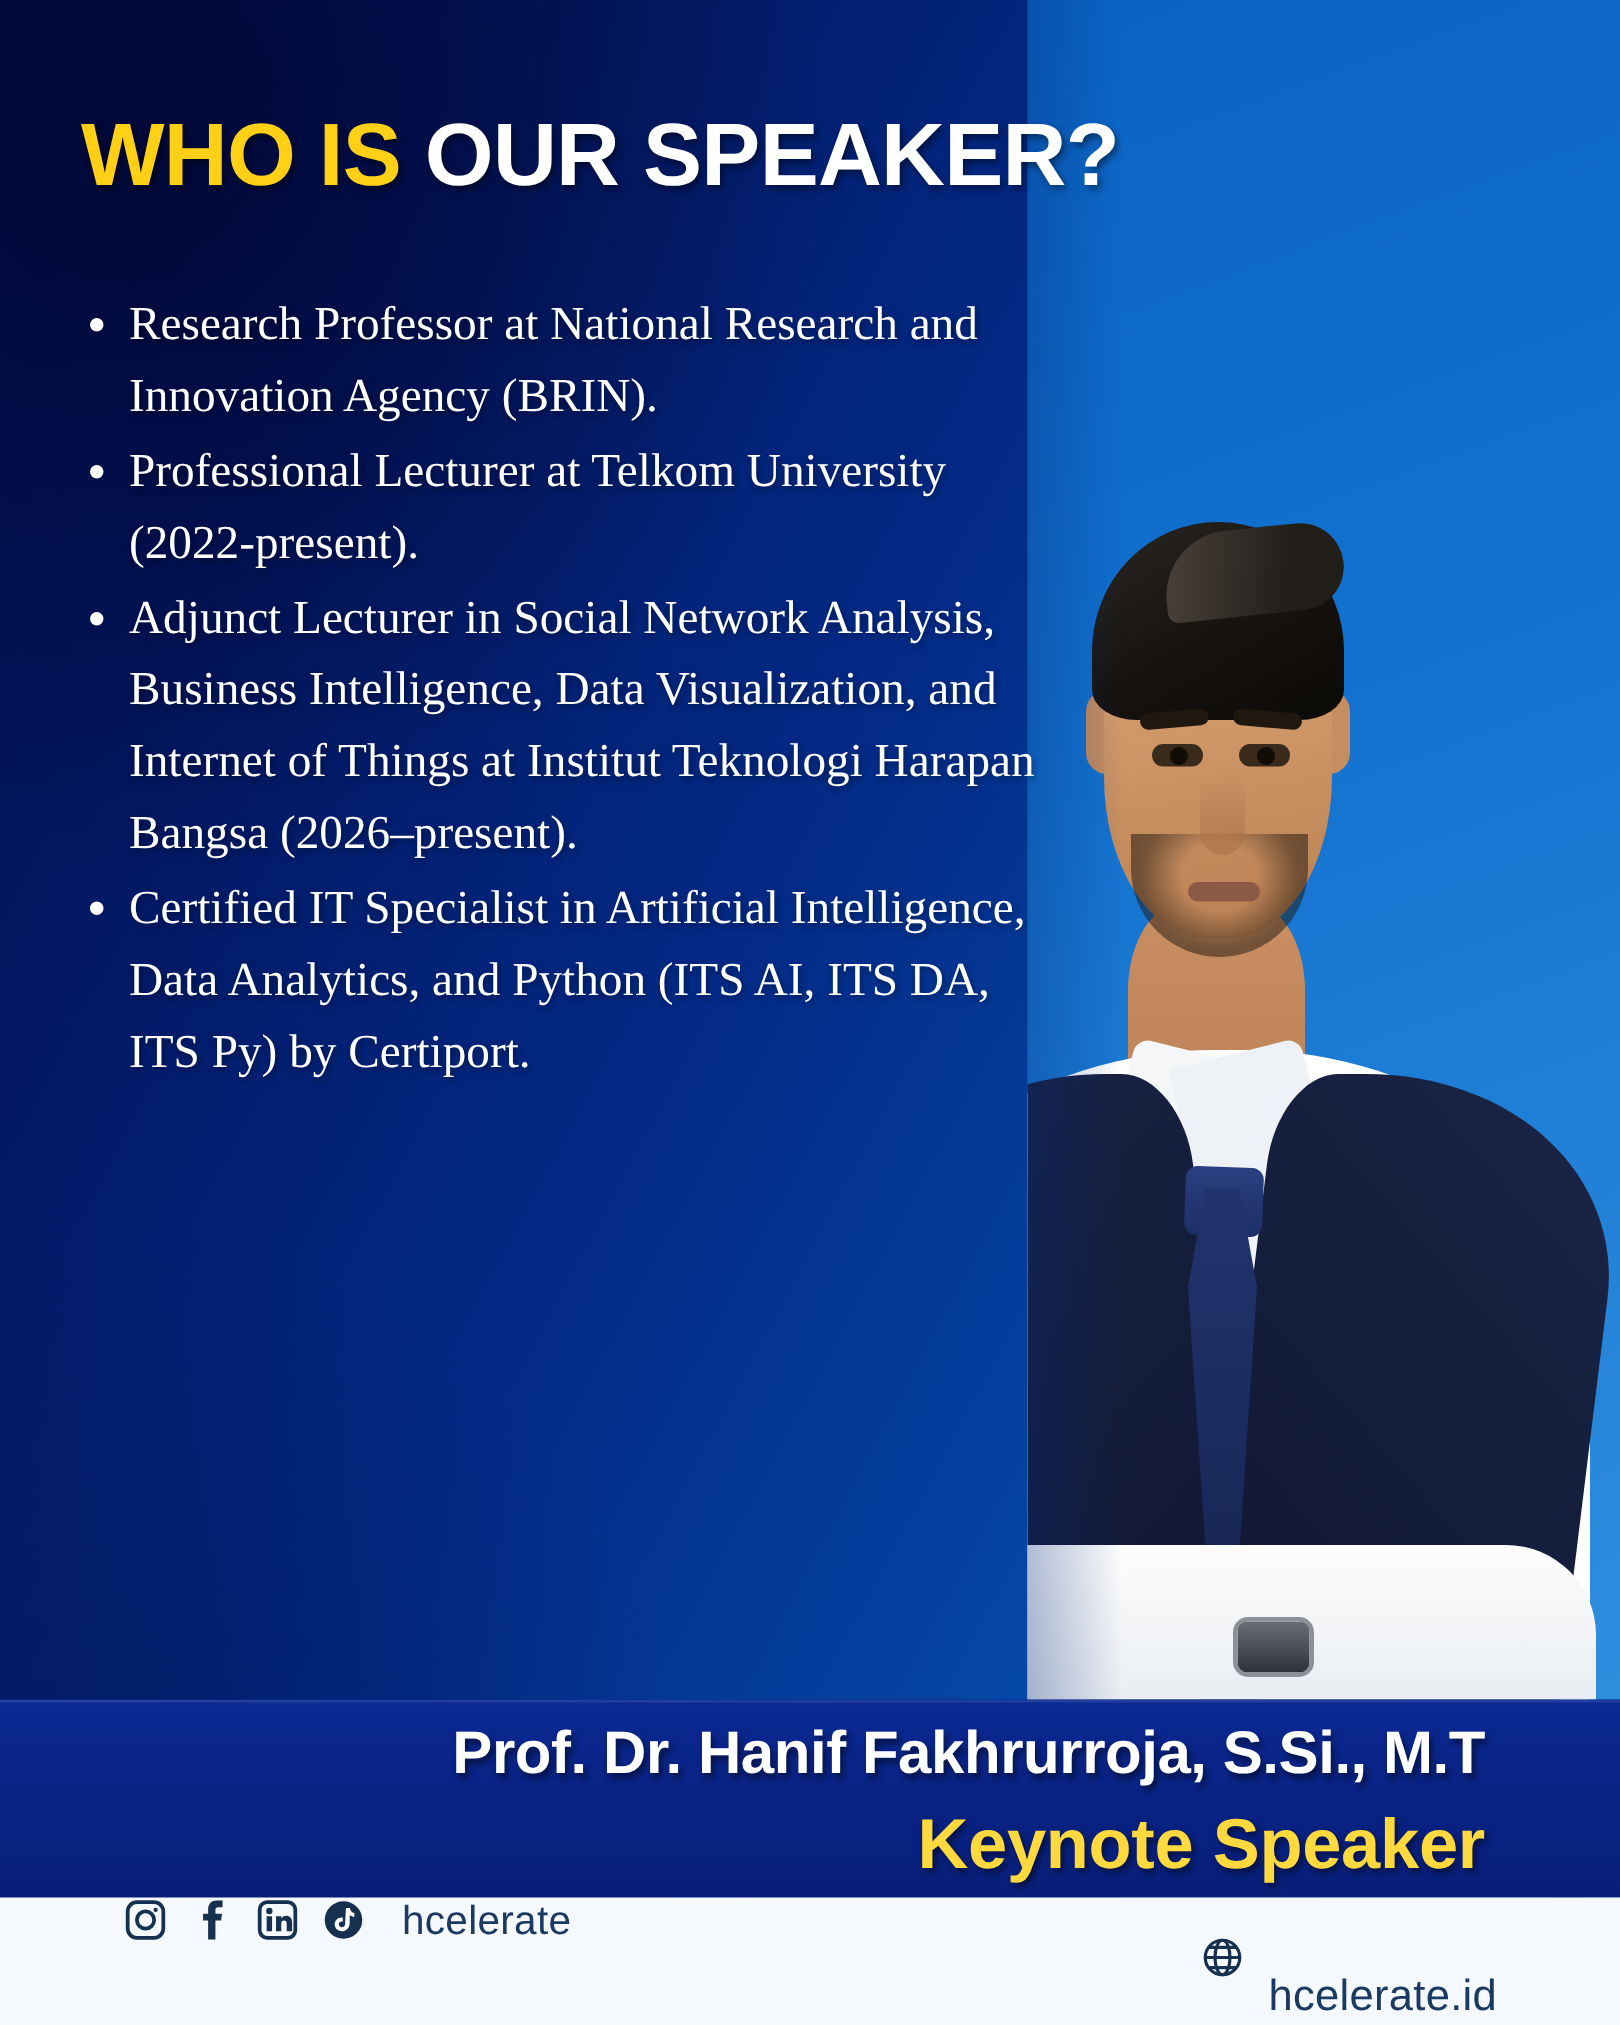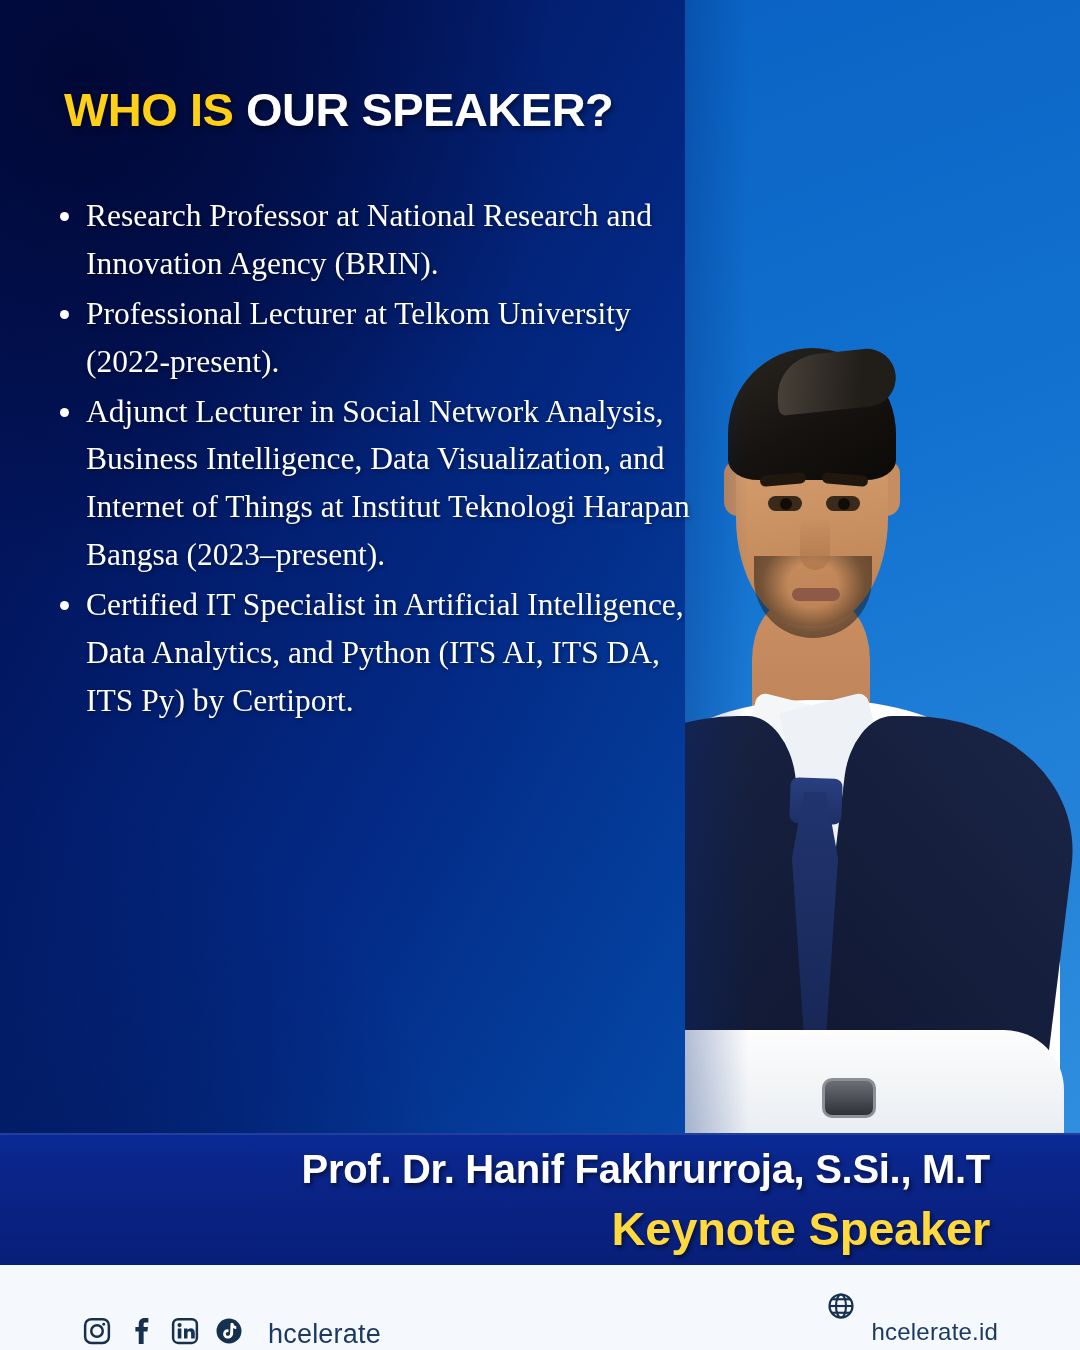"WHO IS OUR SPEAKER?" .title { font-size: 47px -> 59px; left: 64px -> 54px; margin-top: 12px -> none }
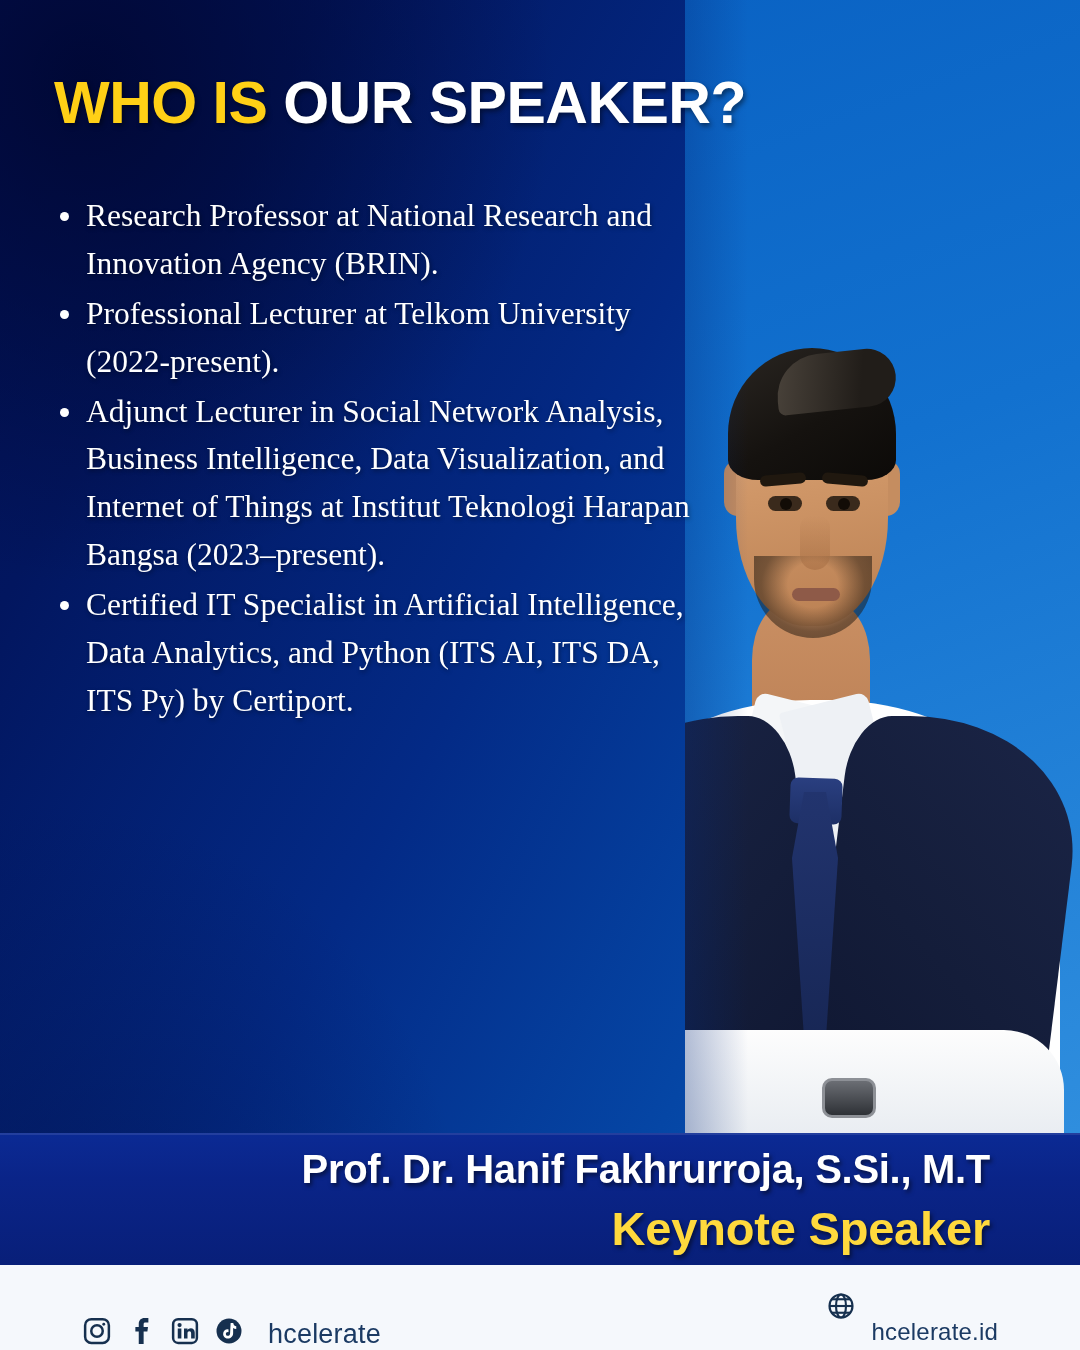"Adjunct Lecturer in Social Network" span { text: 2023 -> 2026 }
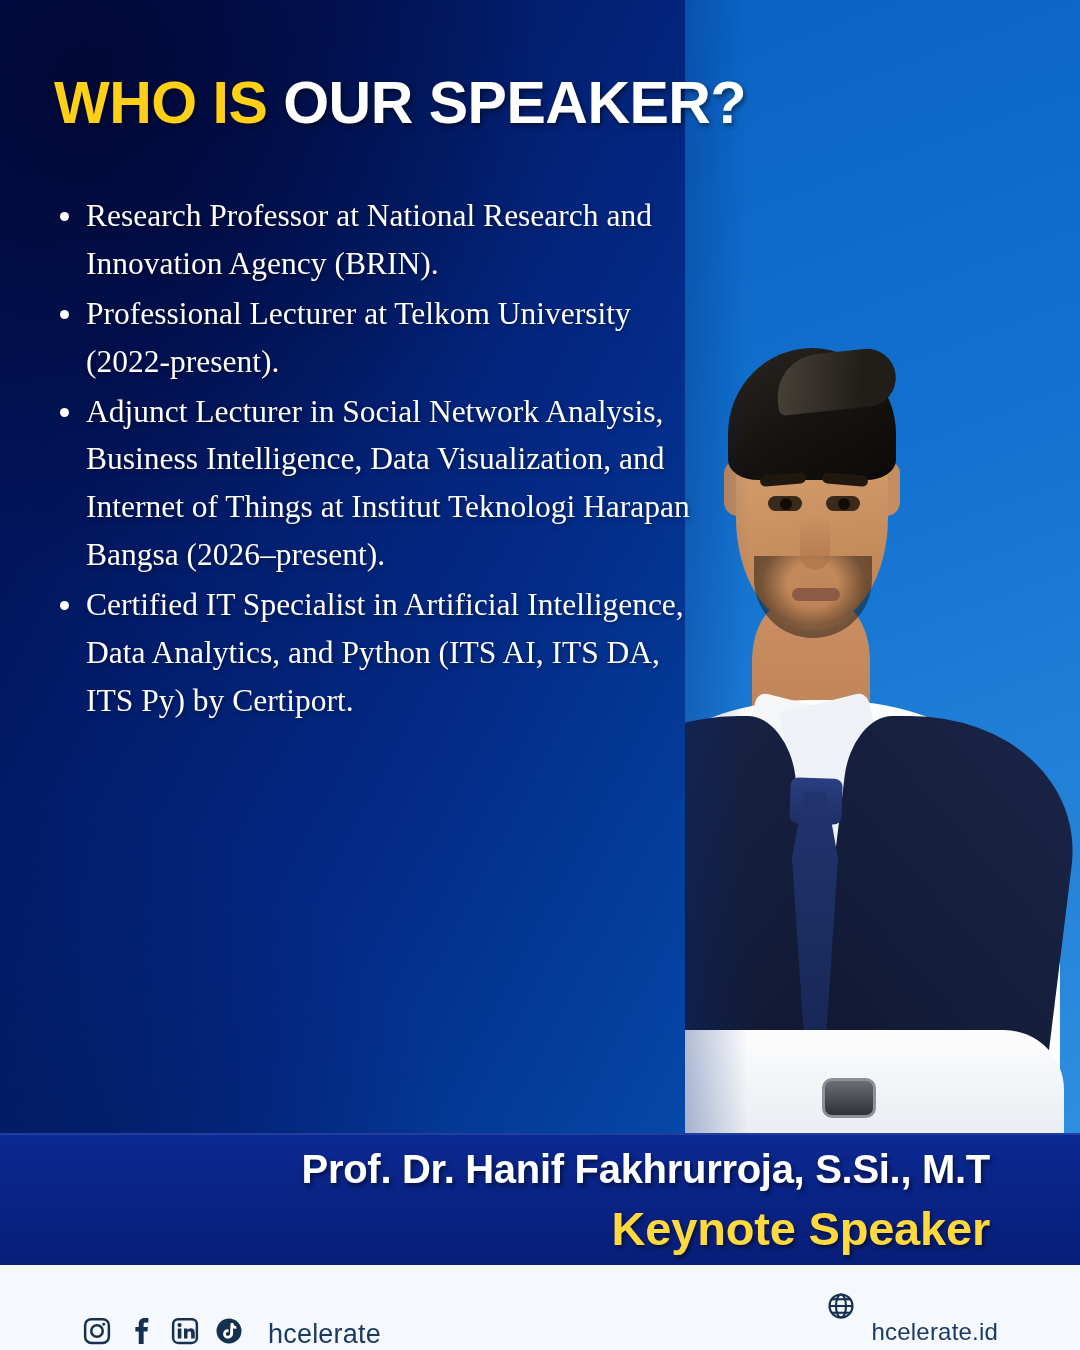"hcelerate" .footer-left { align-items: flex-end -> flex-start }
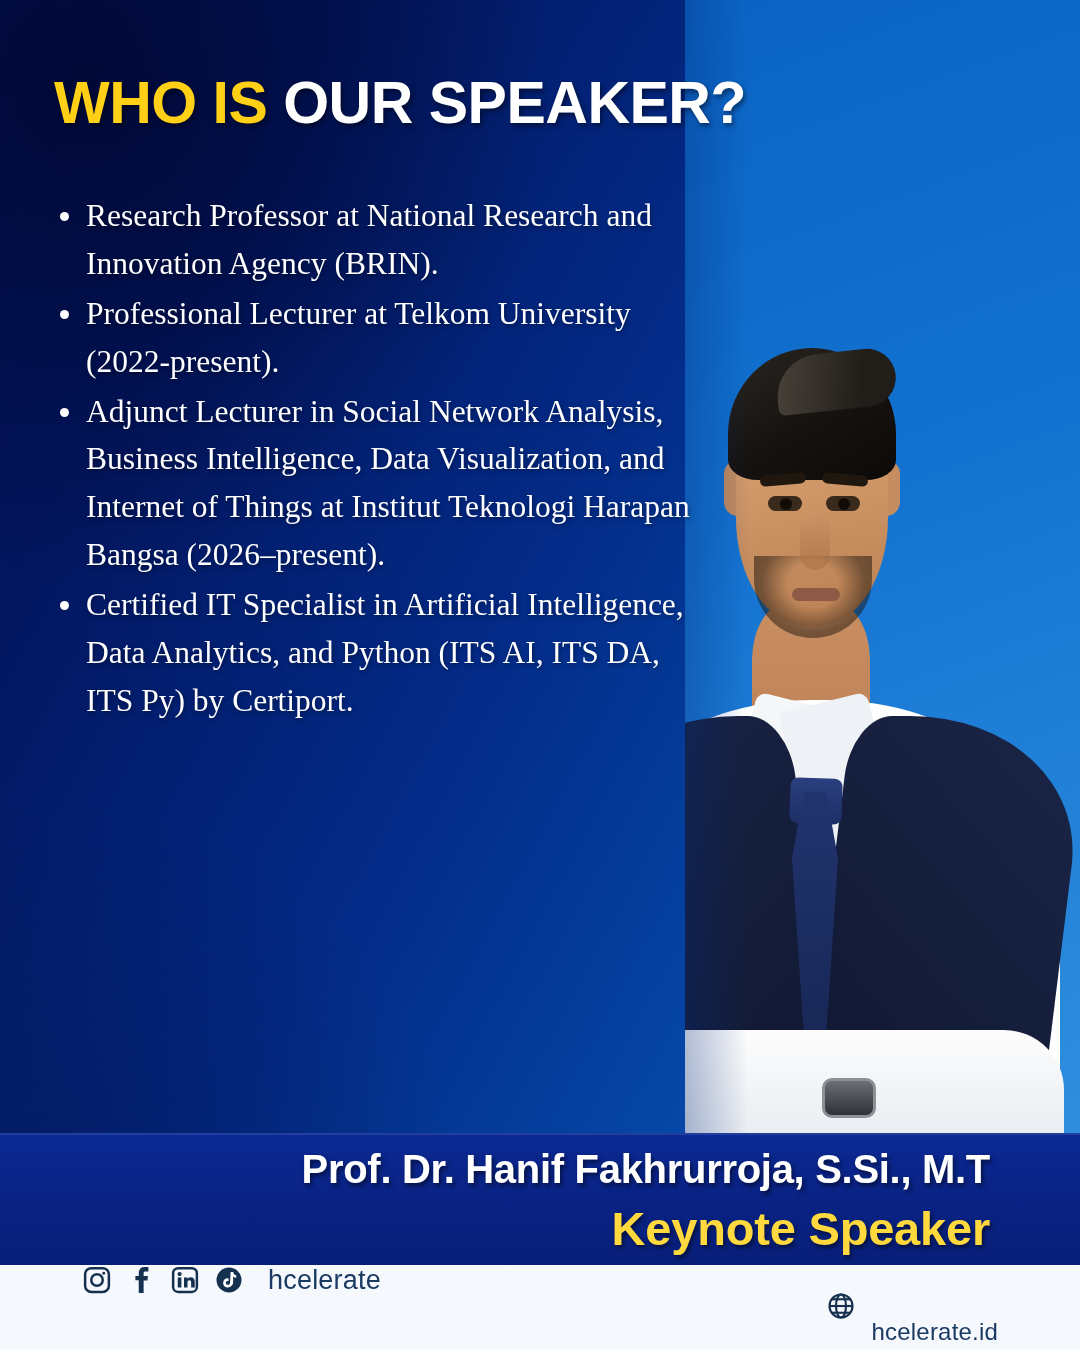"hcelerate.id" .site { font-size: 24px -> 29px }
